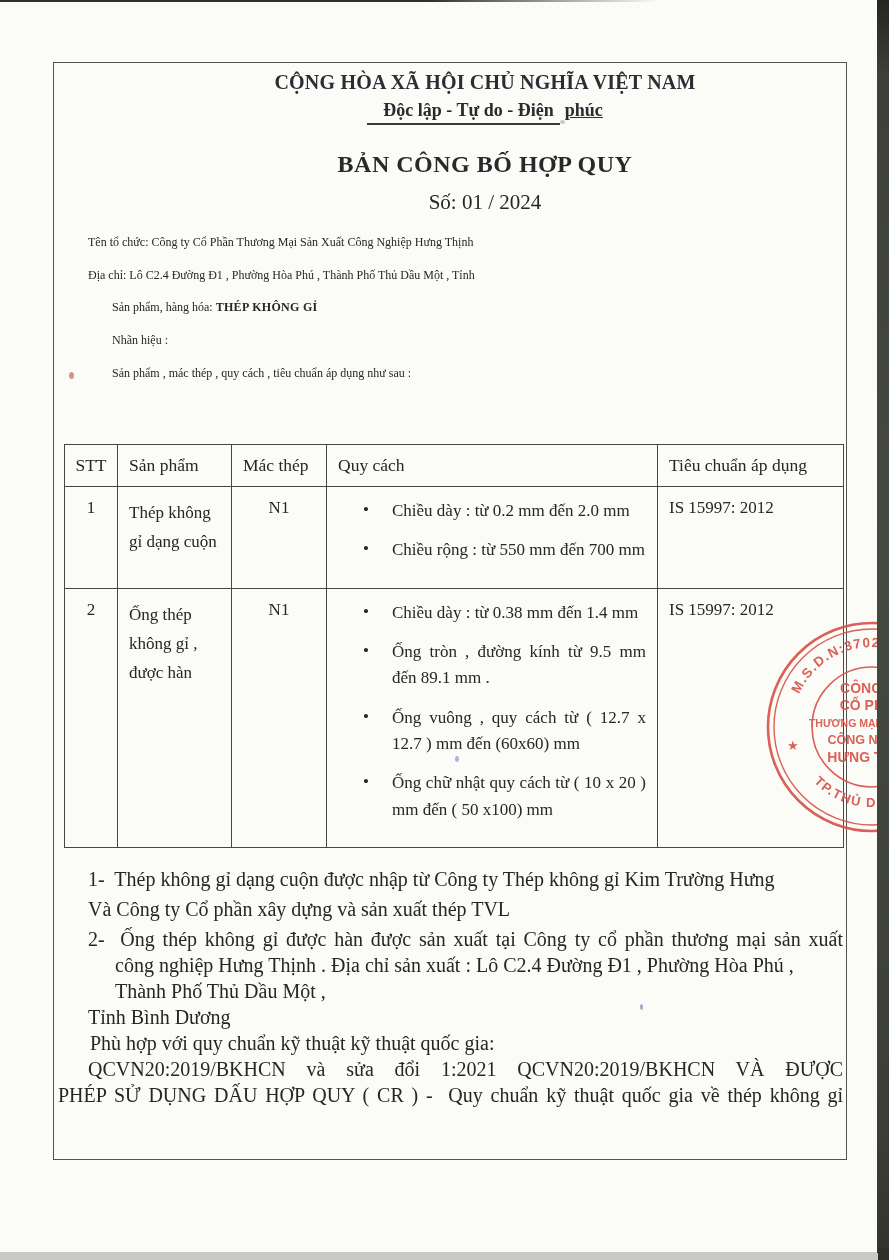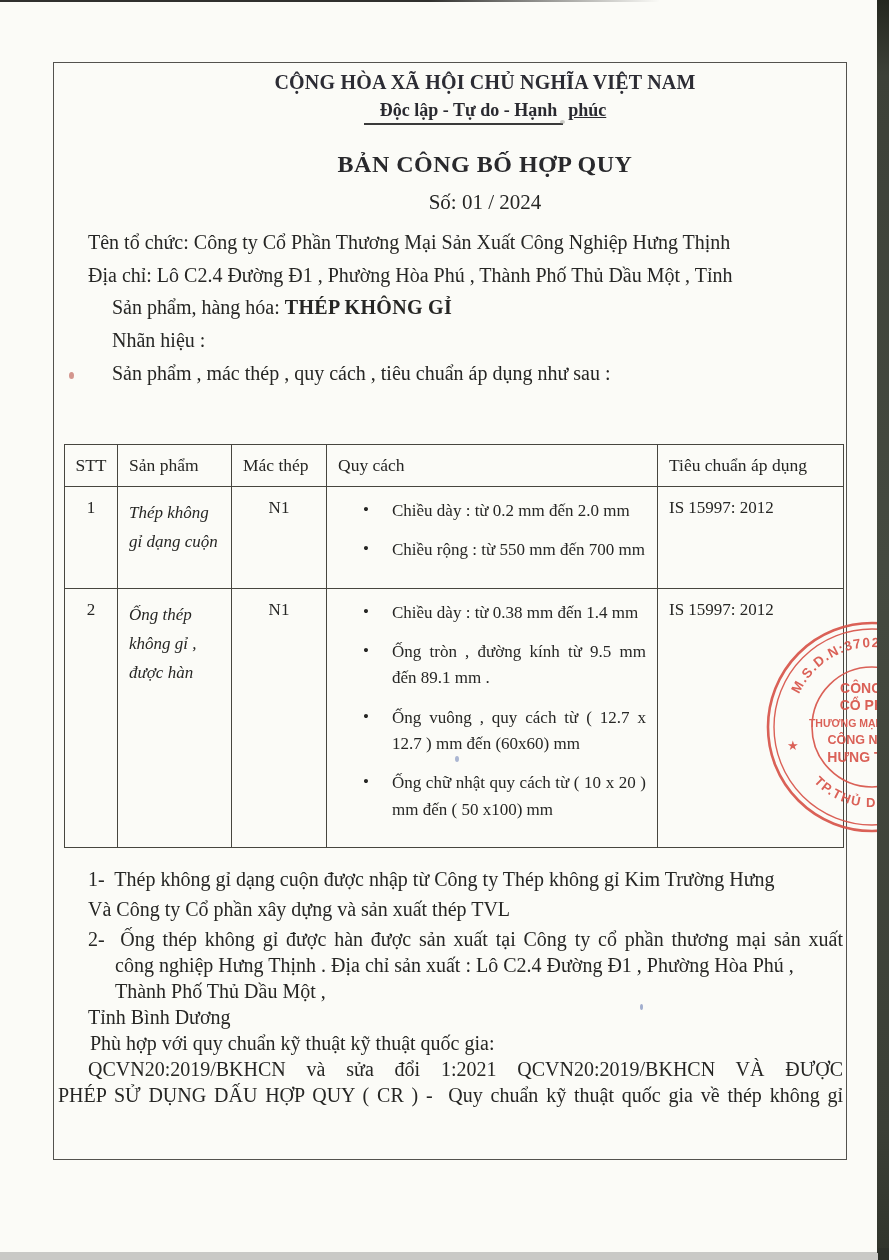"Độc lập - Tự do" span.u { text: Hạnh -> Điện }
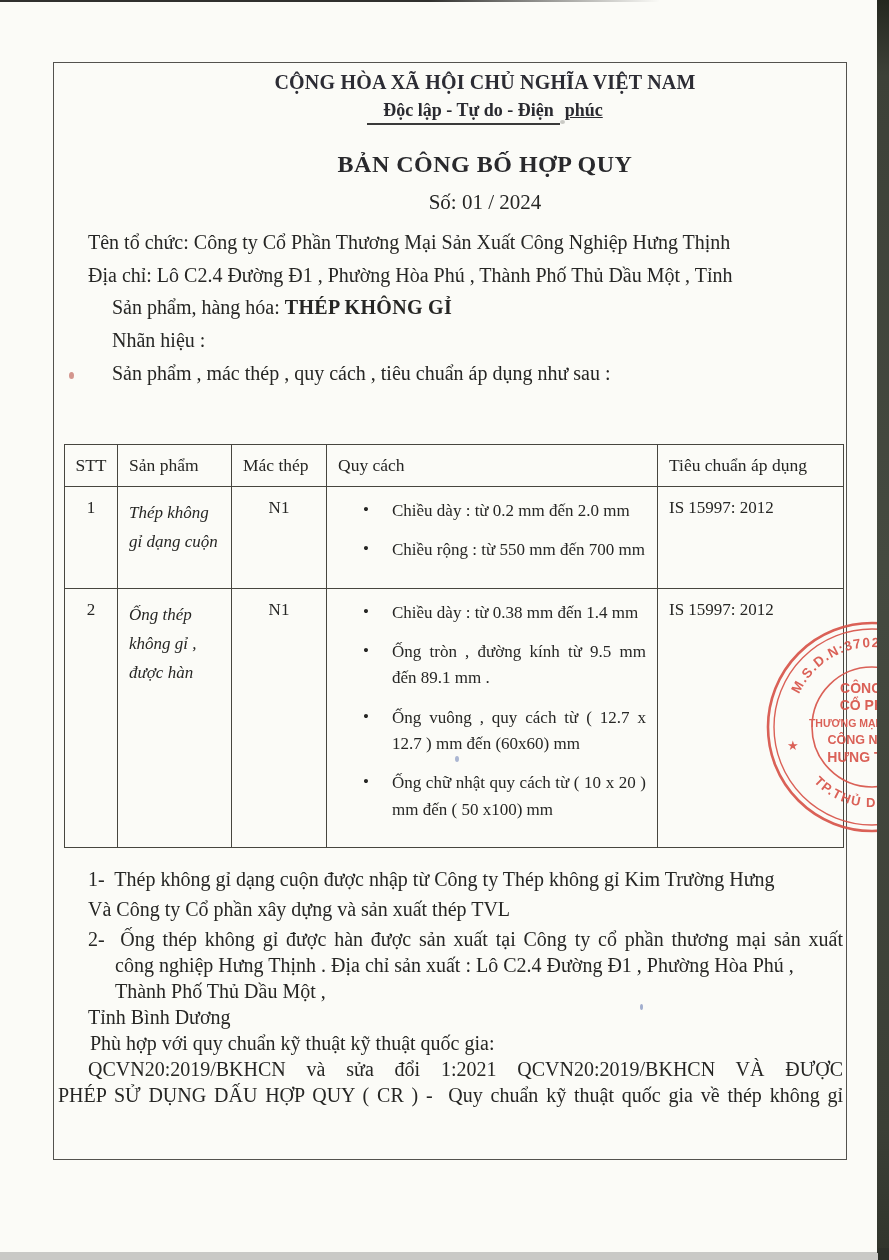"Tên tổ chức: Công ty" .info { font-size: 20px -> 12px }
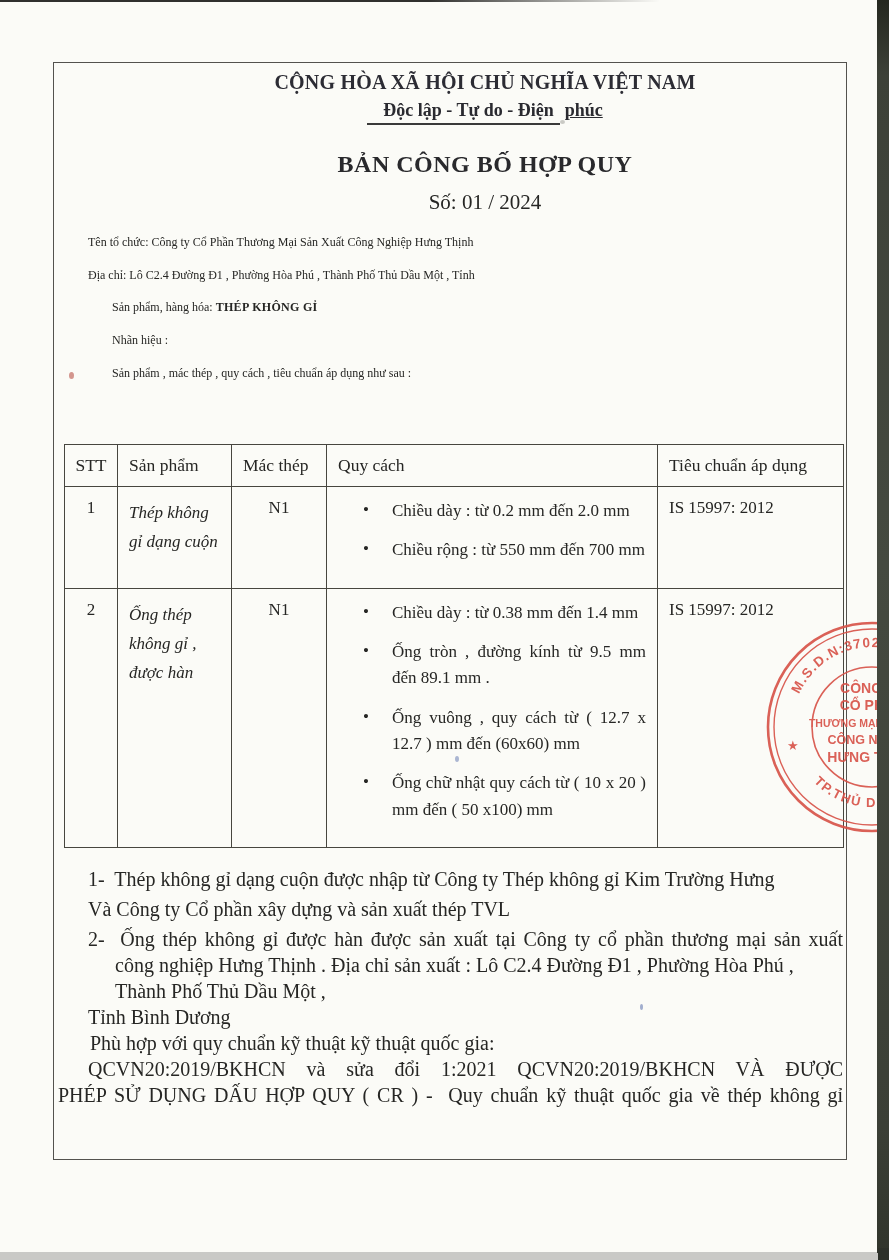"Thép không gỉ dạng cuộn" td.sp { font-style: italic -> none }
